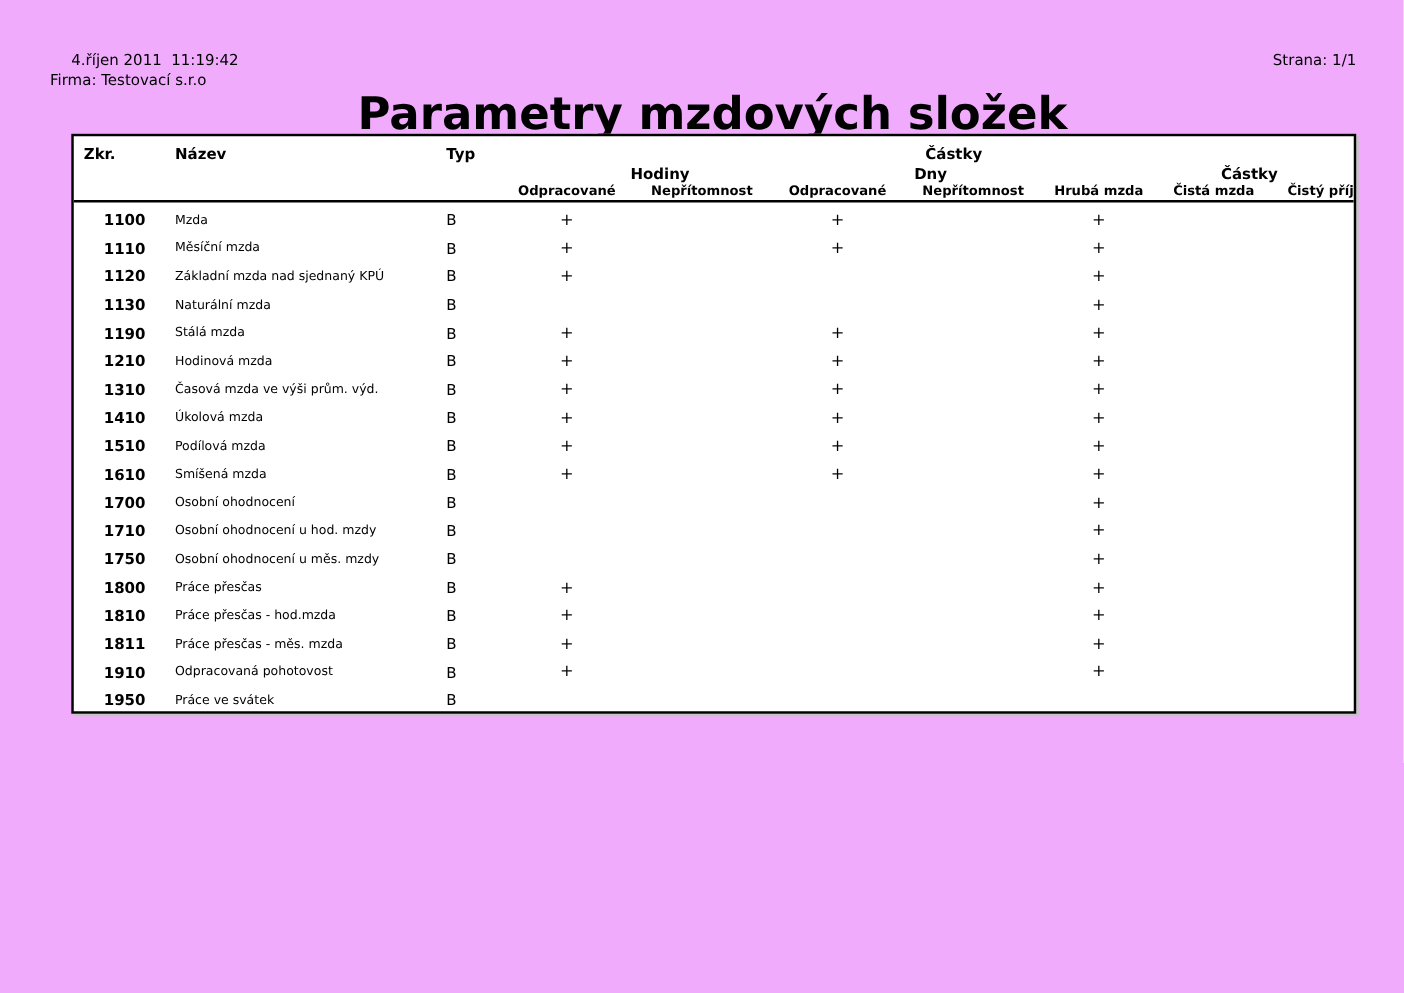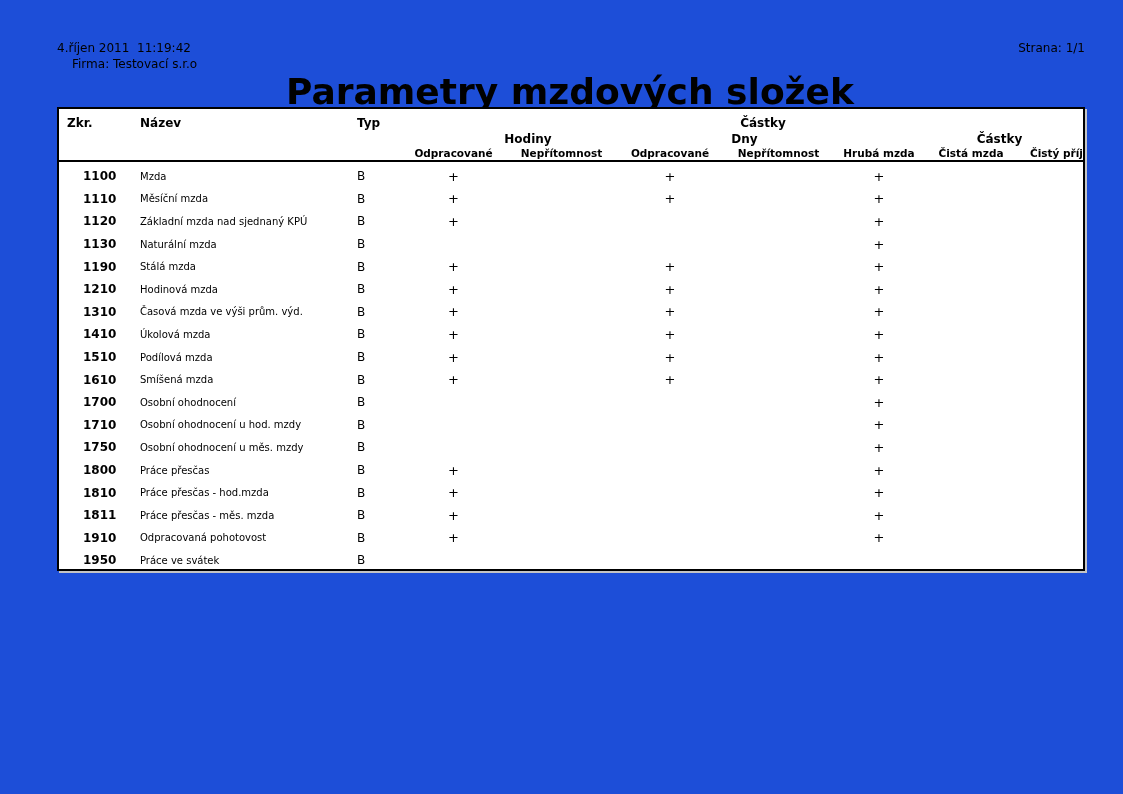"4.říjen 2011 11:19:42" .page { background: #1d4ed8 -> #f0abfc }
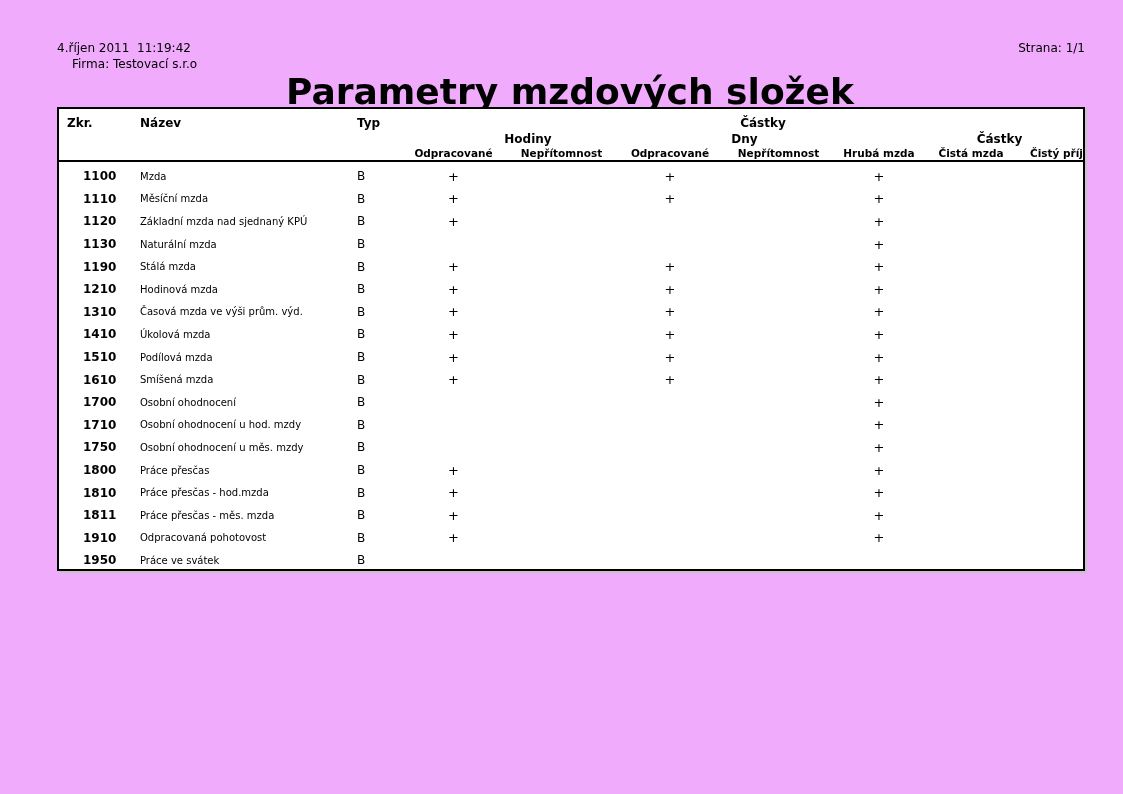"Firma: Testovací s.r.o" .company { left: 72px -> 40px }
